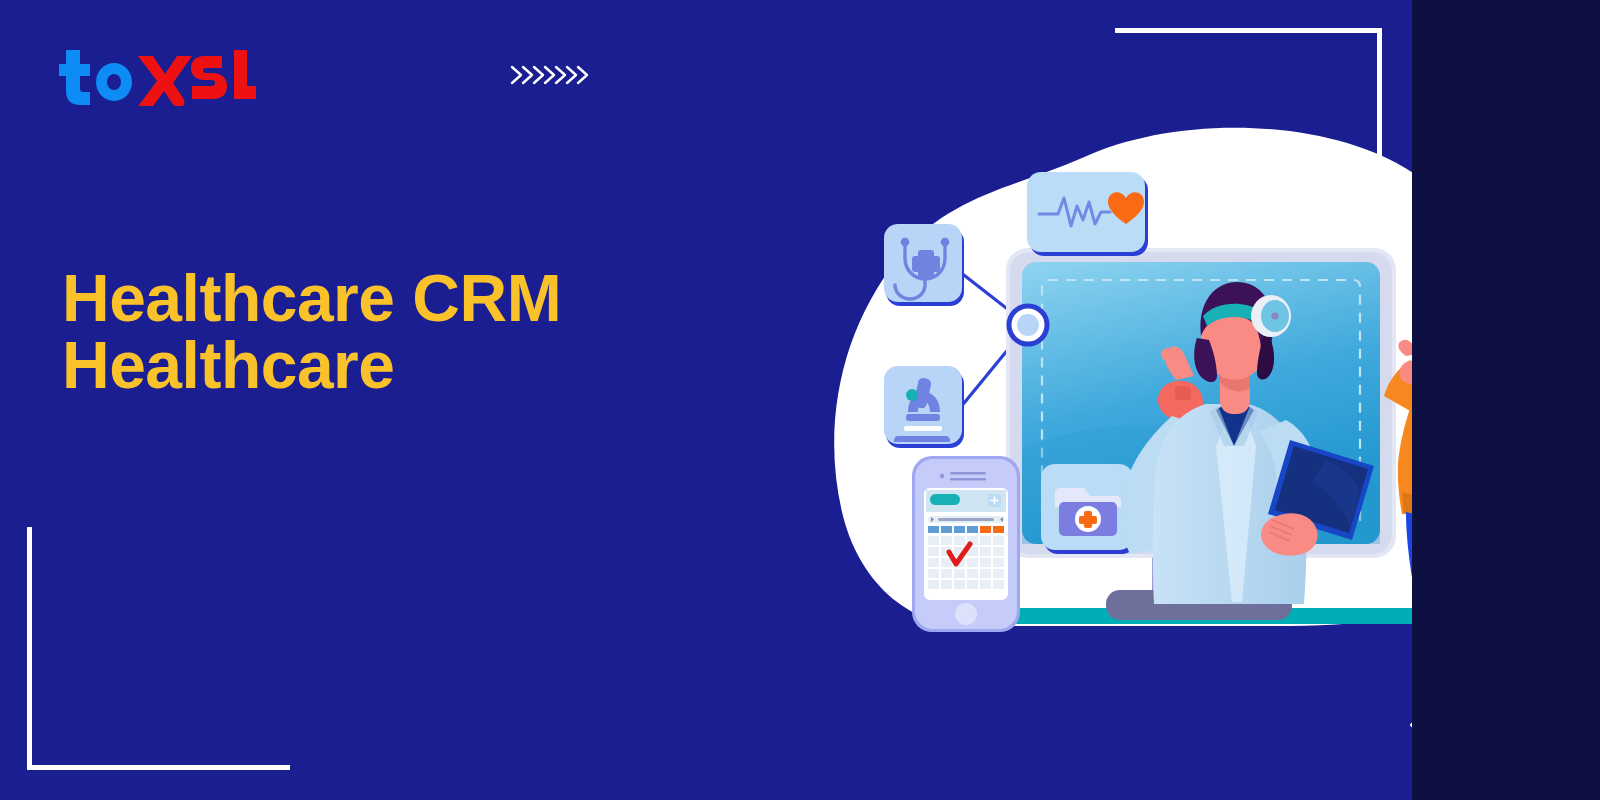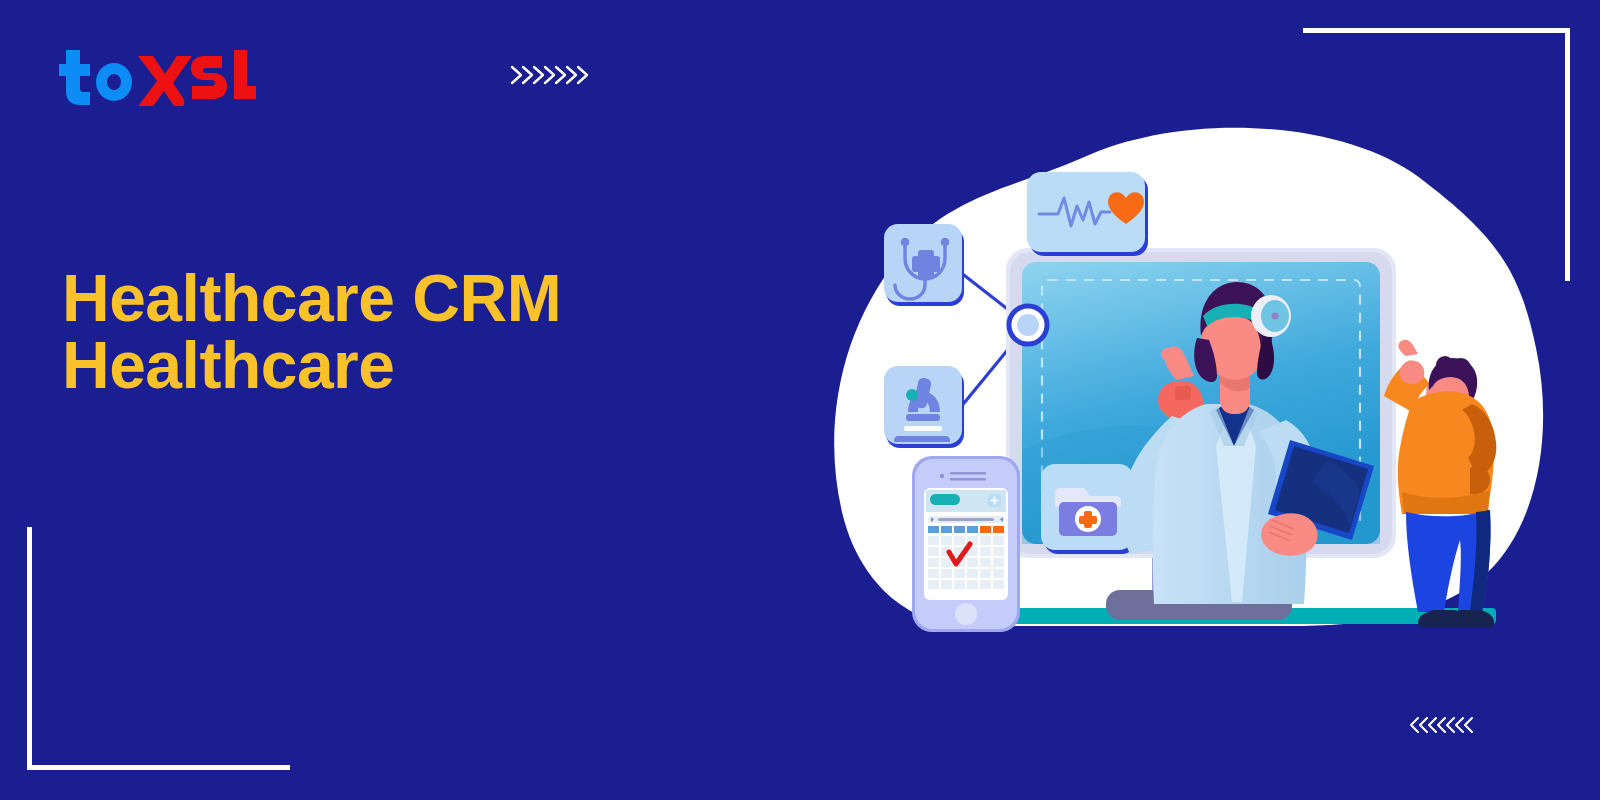"Healthcare CRM" #banner { width: 1600px -> 1412px }
